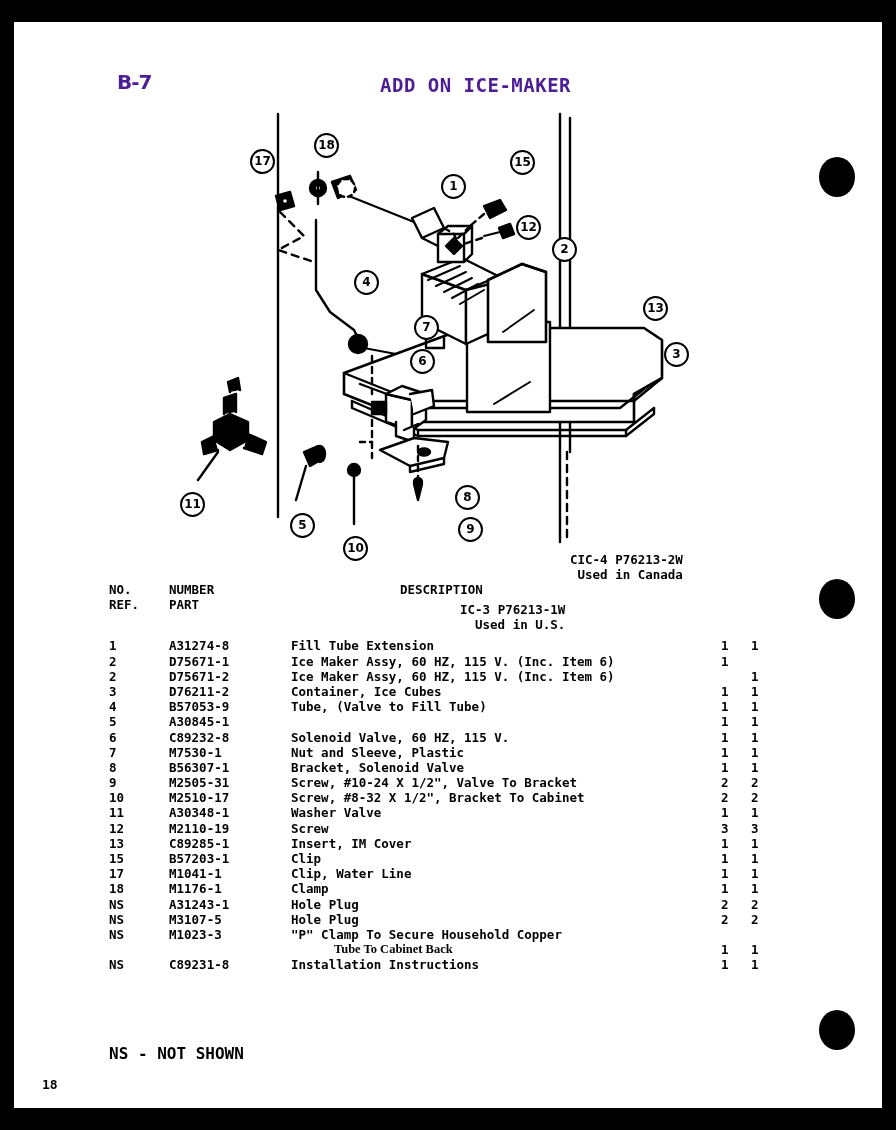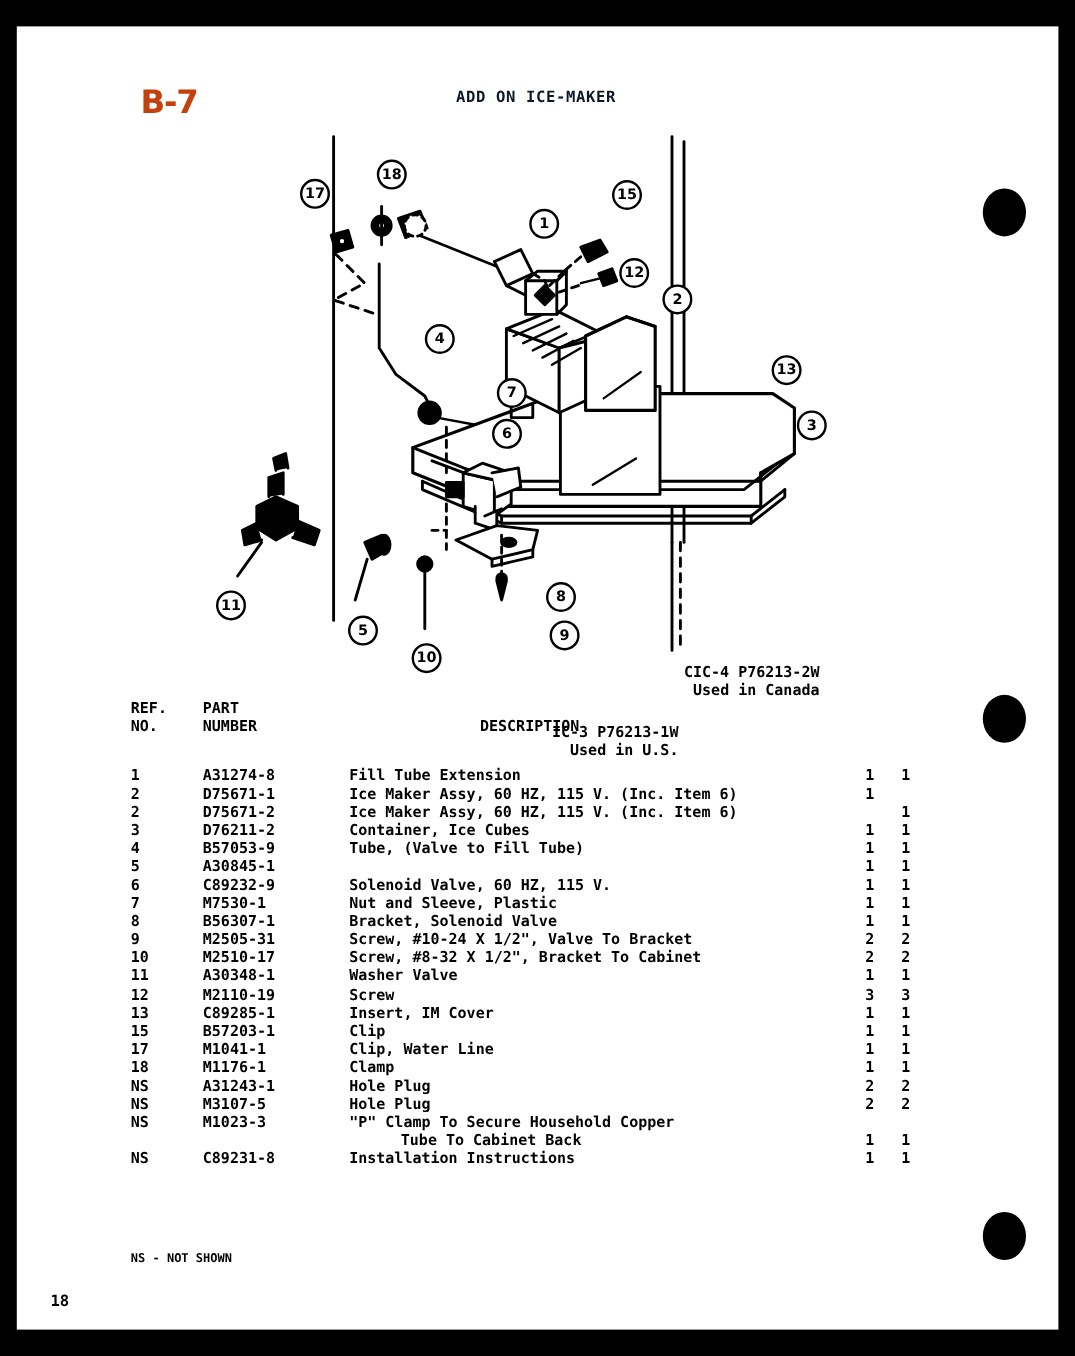"B-7" #section-label { color: #c2410c -> #4c1d95; font-size: 27px -> 20px }
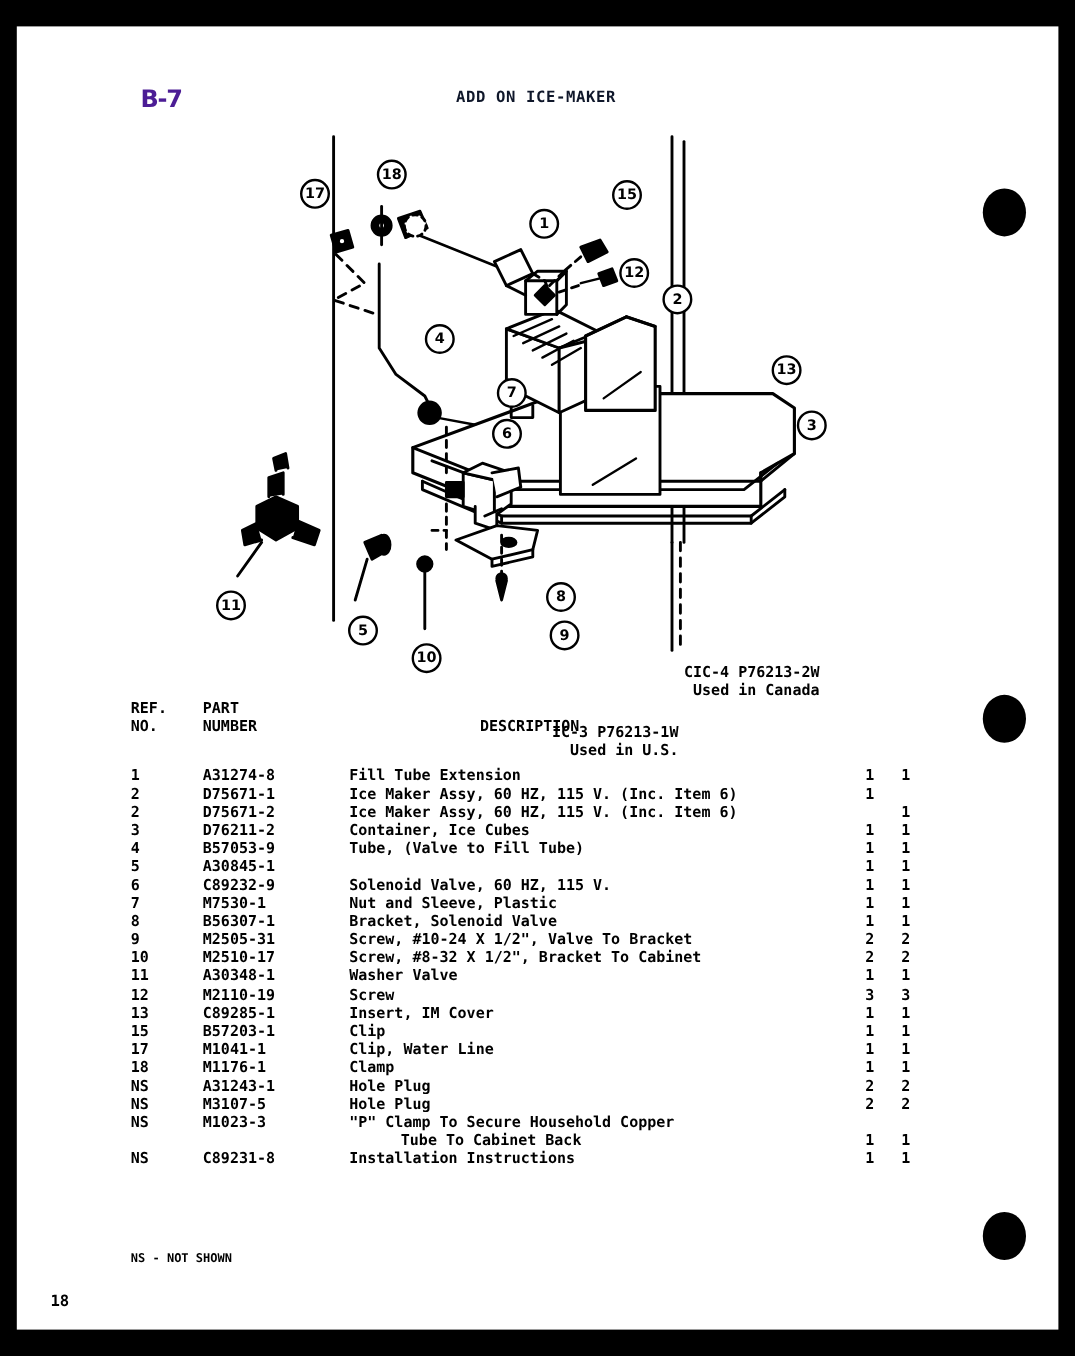"ADD ON ICE-MAKER" #diagram-title { color: #0f172a -> #4c1d95; font-size: 13px -> 19px }
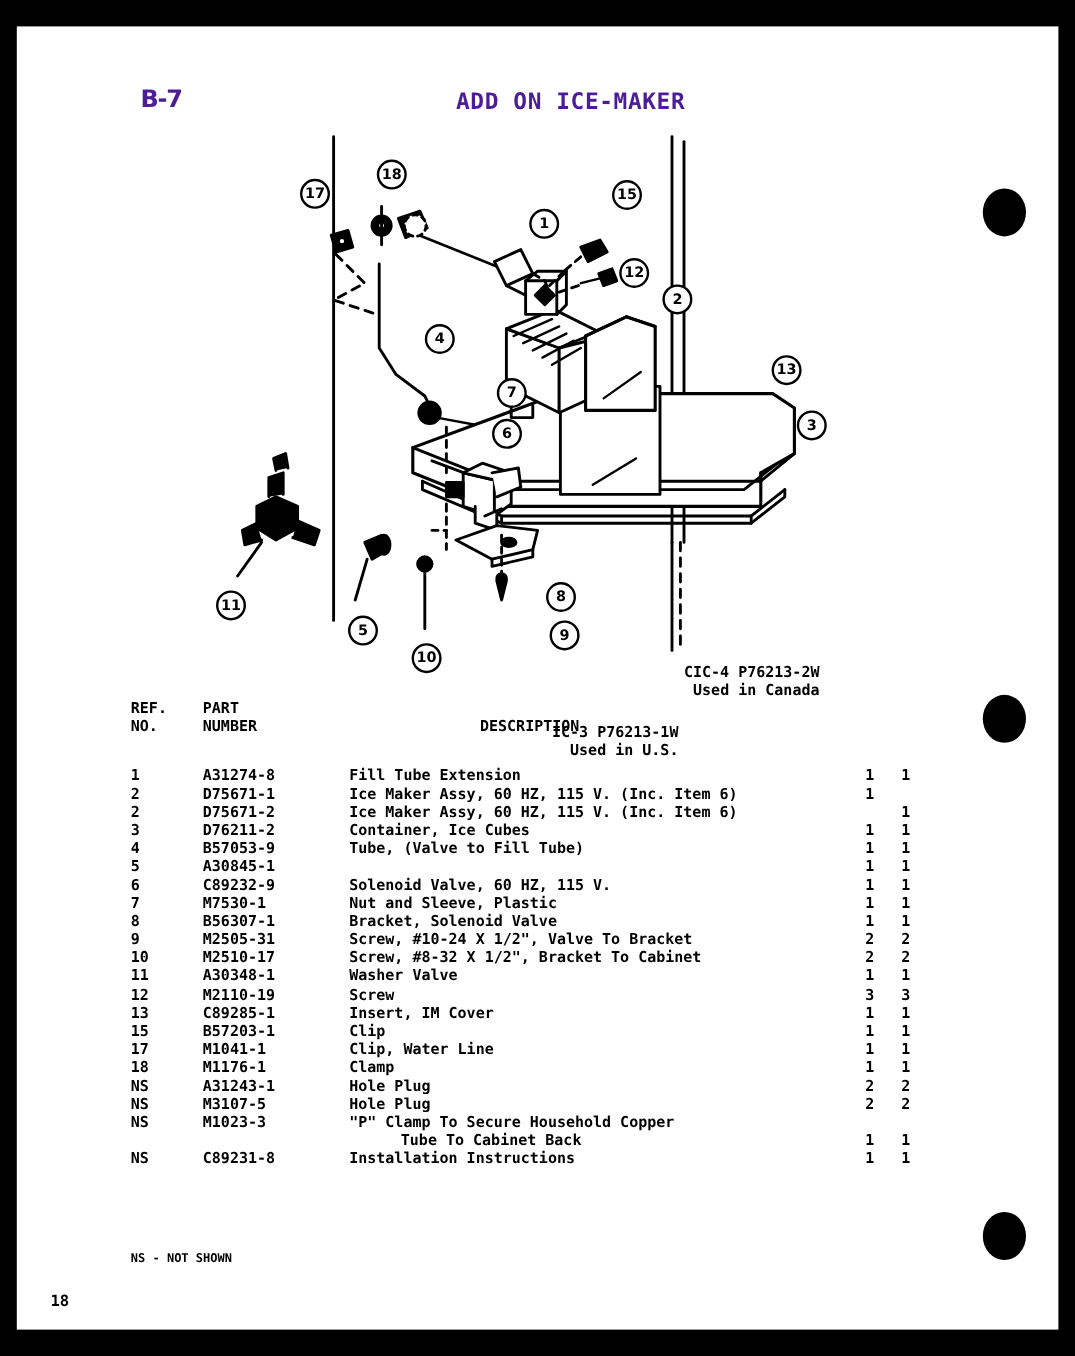"REF." div.thead-row { order: before "NO." -> after "NO." }
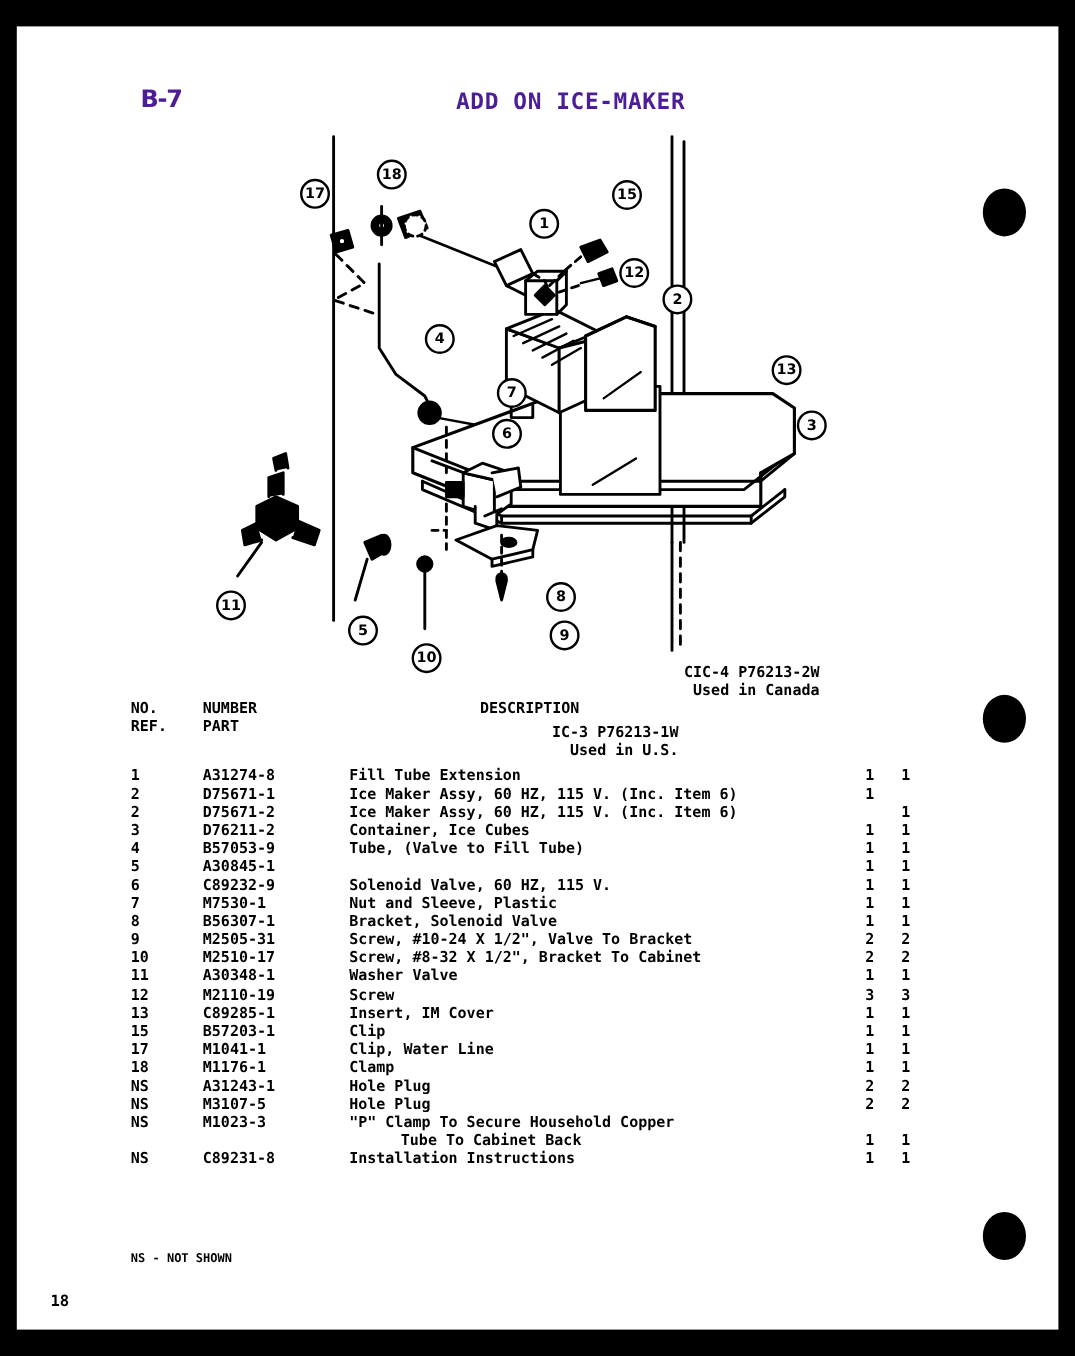"C89232-9" span.c-part { text: C89232-9 -> C89232-8 }
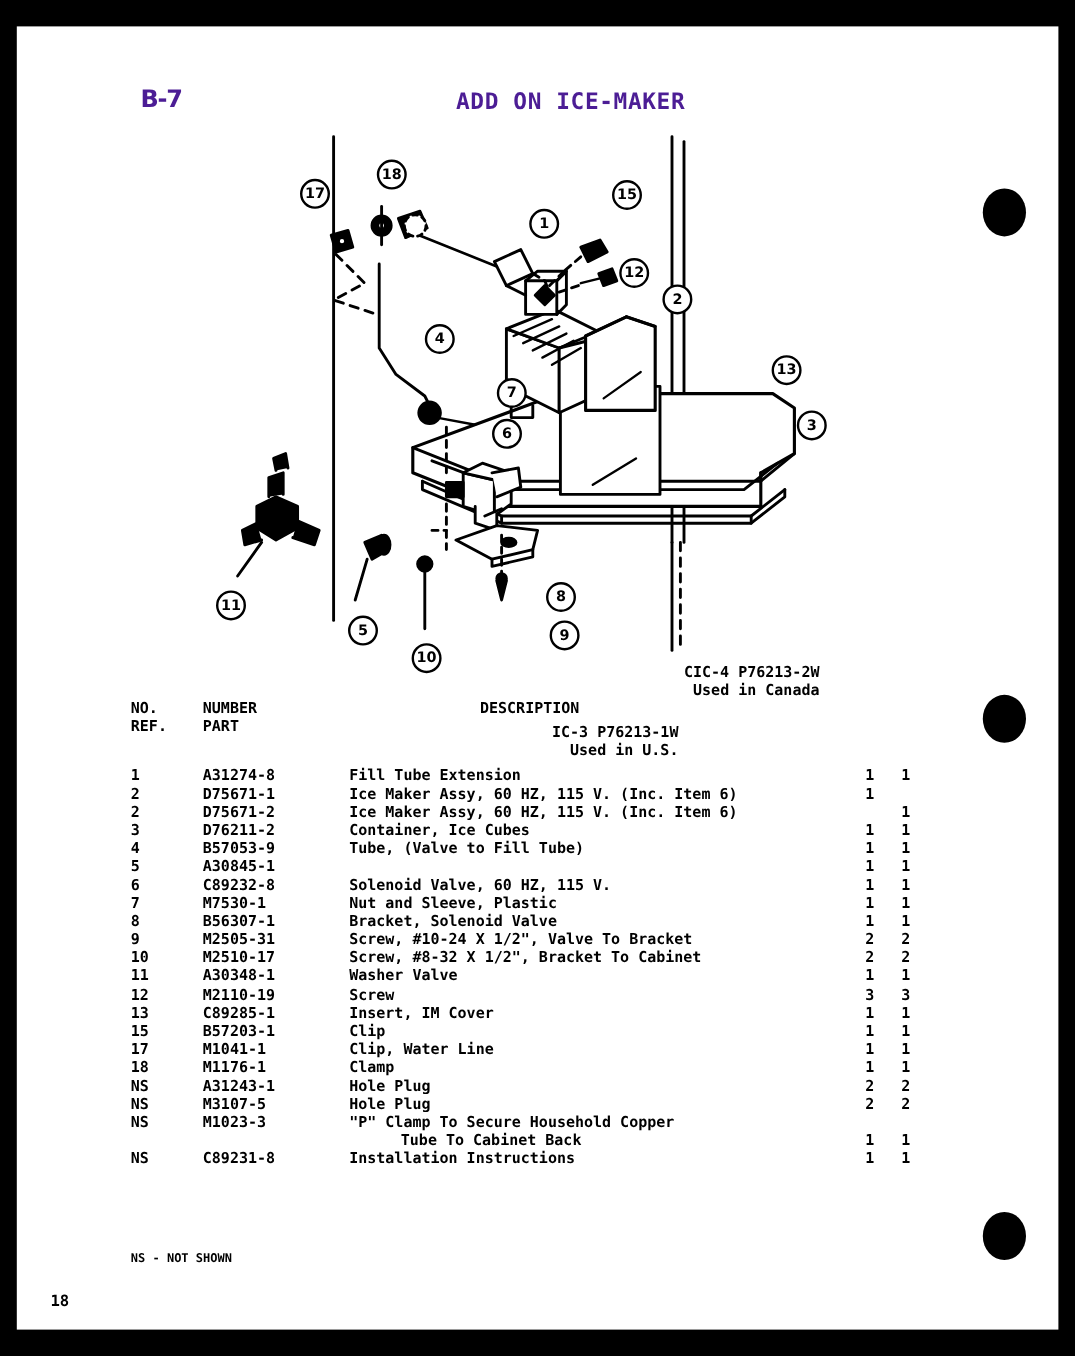"Tube To Cabinet Back" .c-desc.indent { font-family: none -> Liberation Serif, serif }
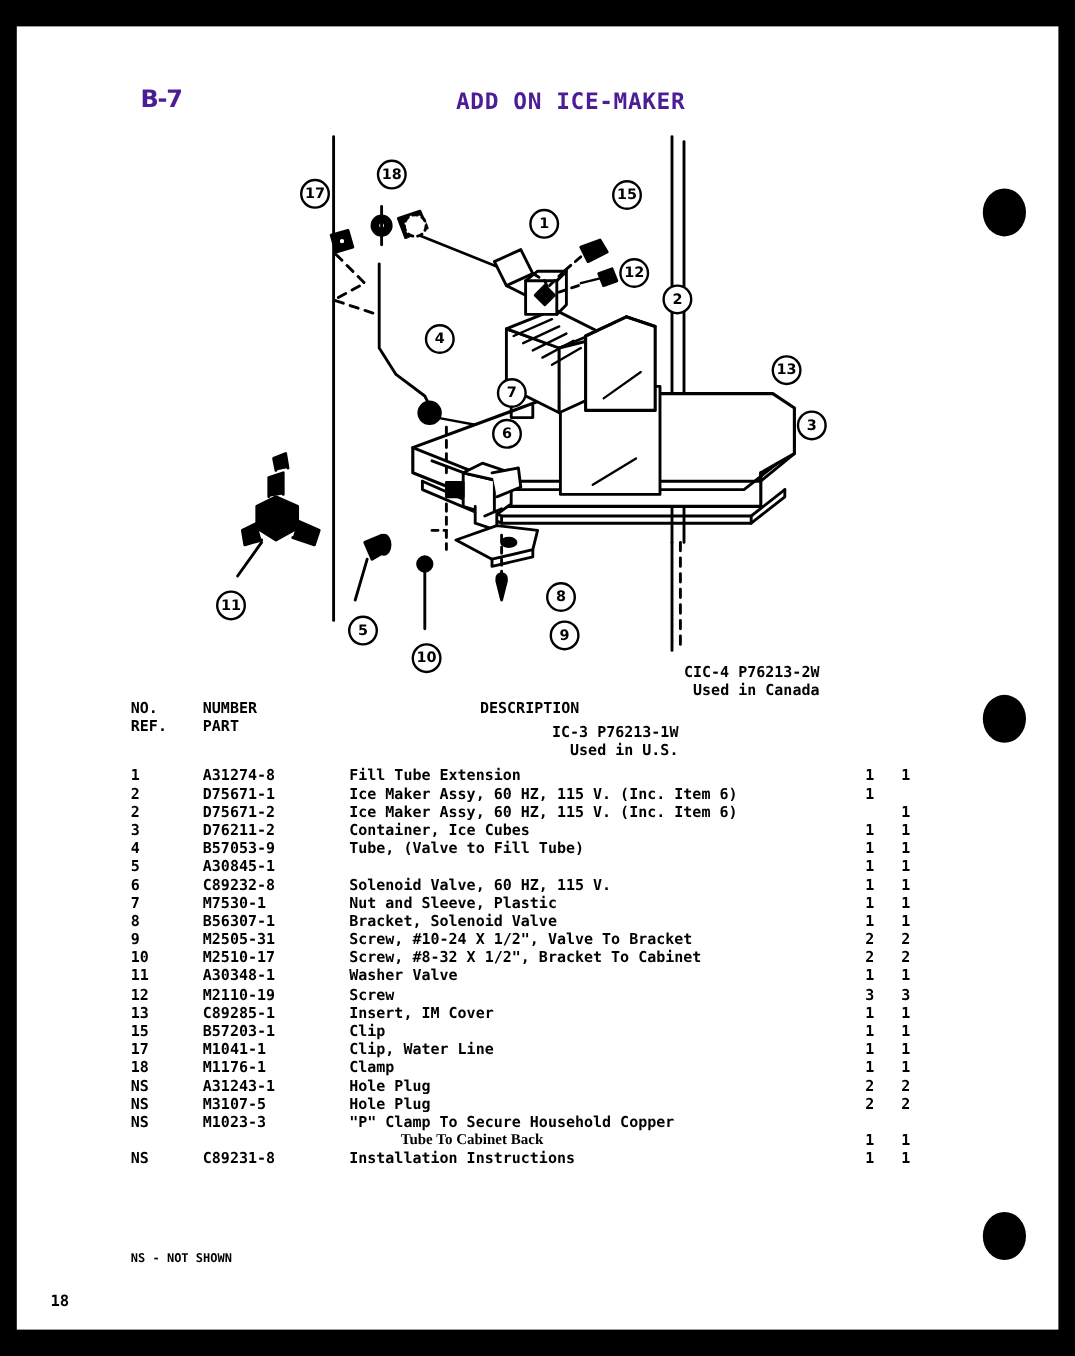"NS - NOT SHOWN" #notshown-note { font-size: 10px -> 16px }
